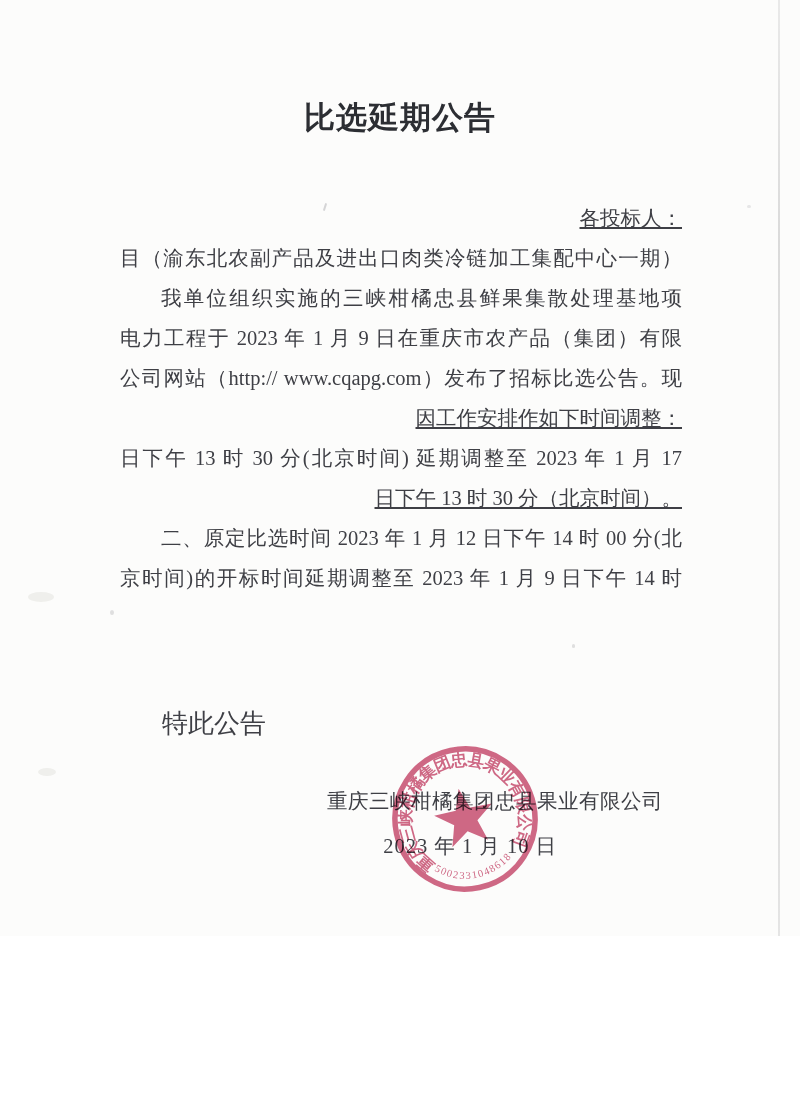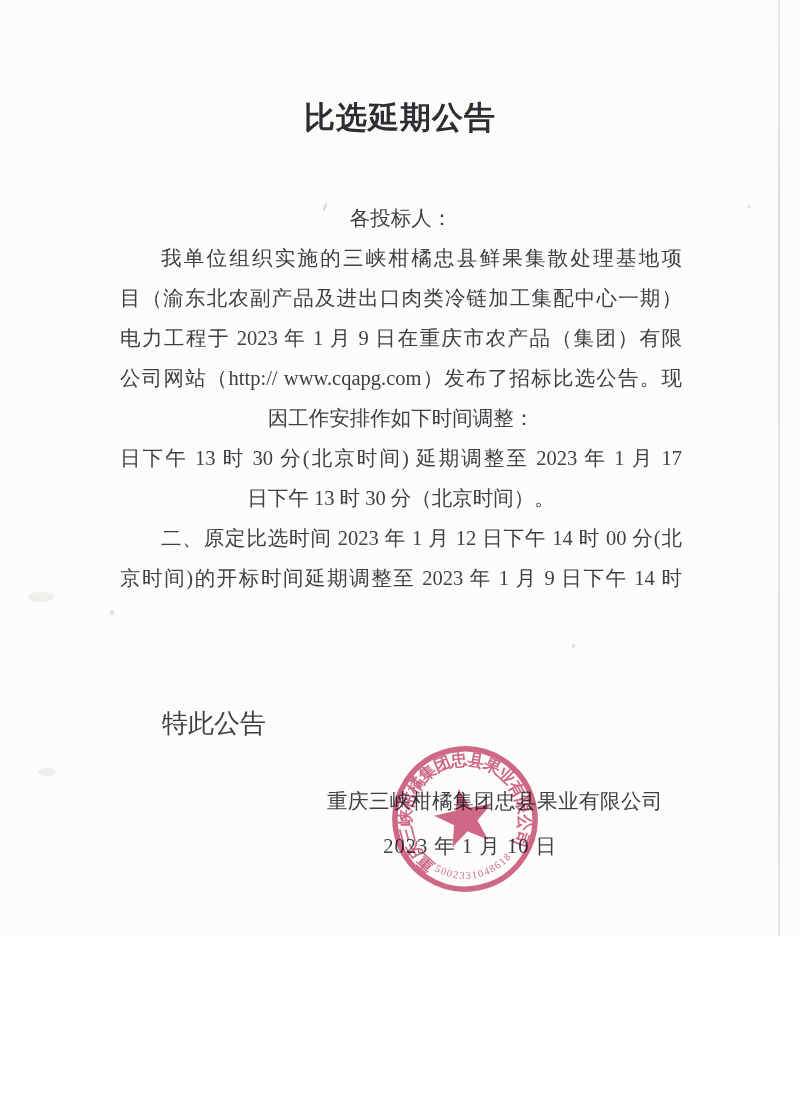"各投标人：" .plain { text-align: center -> right; text-decoration: none -> underline }
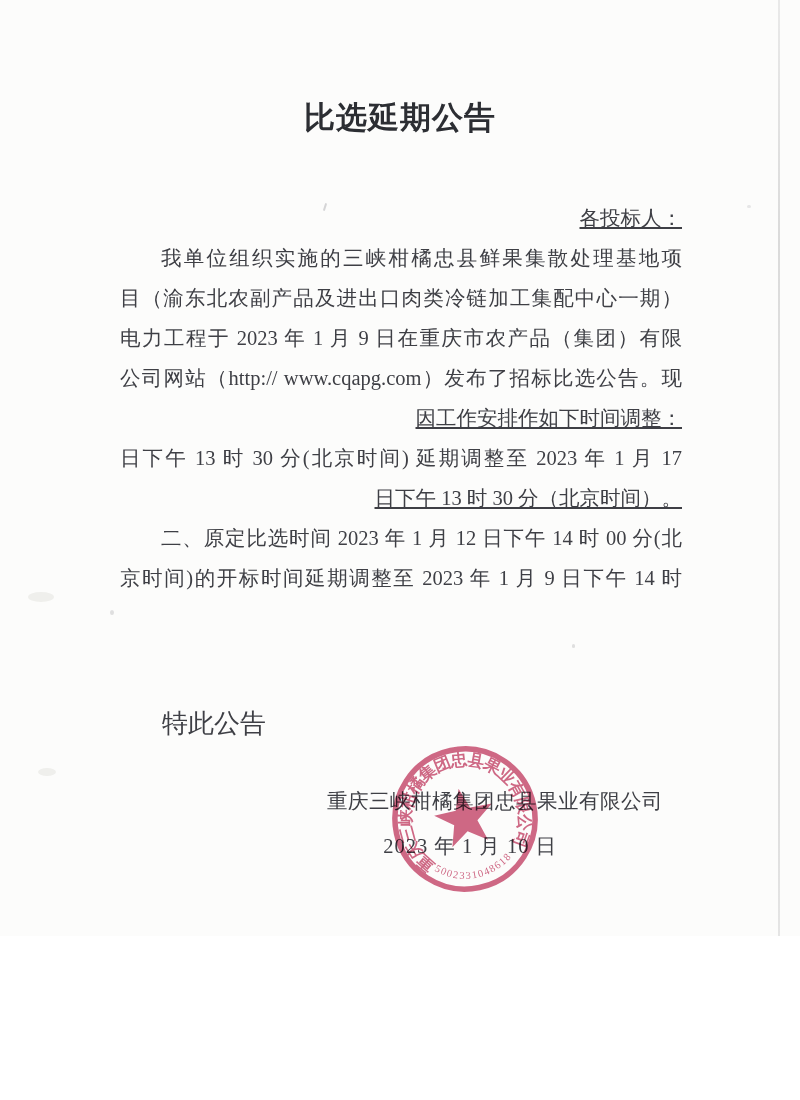"我单位组织实施的三峡柑橘忠县鲜果集散处理基地项" div.body-line { order: before "目（渝东北农副产品及进出口肉类冷链加工集配中心一期）" -> after "目（渝东北农副产品及进出口肉类冷链加工集配中心一期）" }
